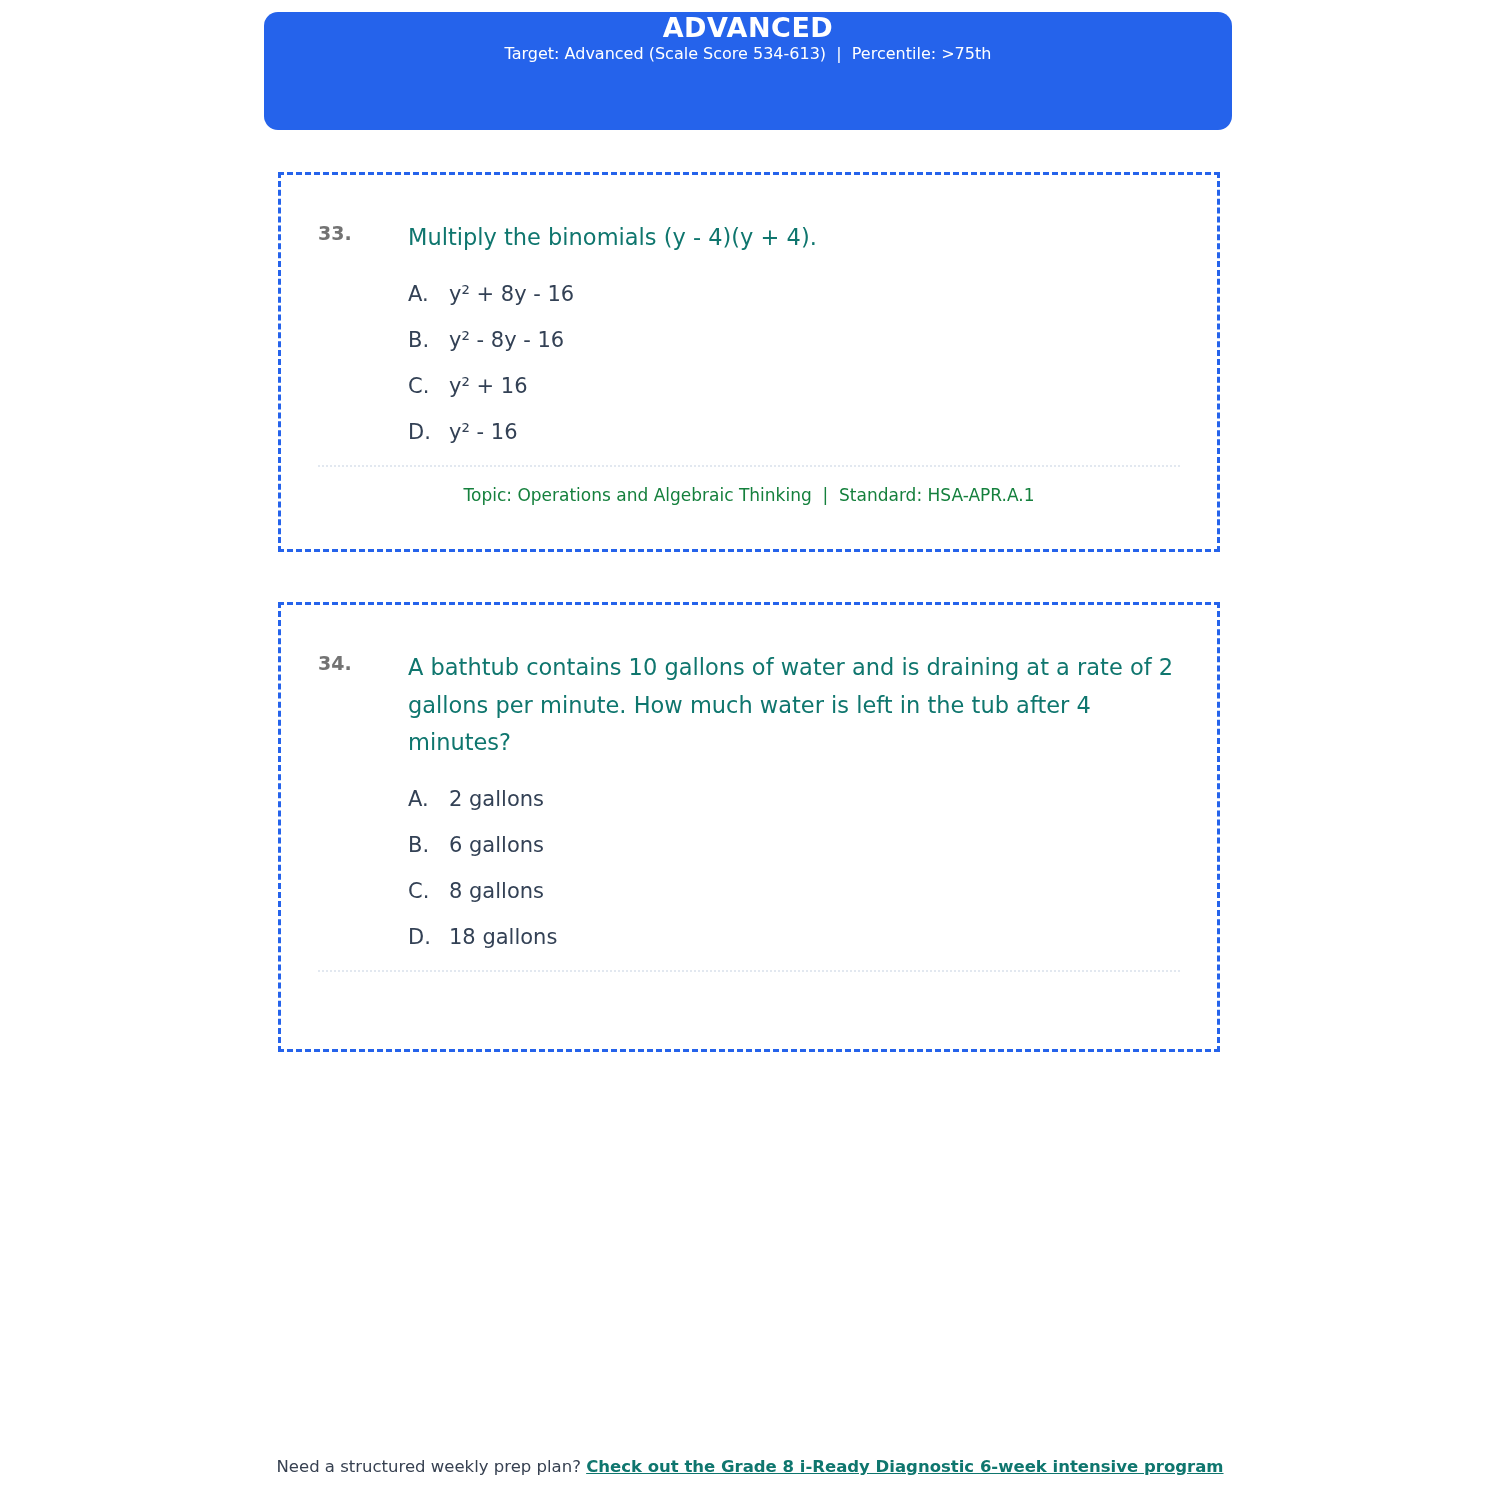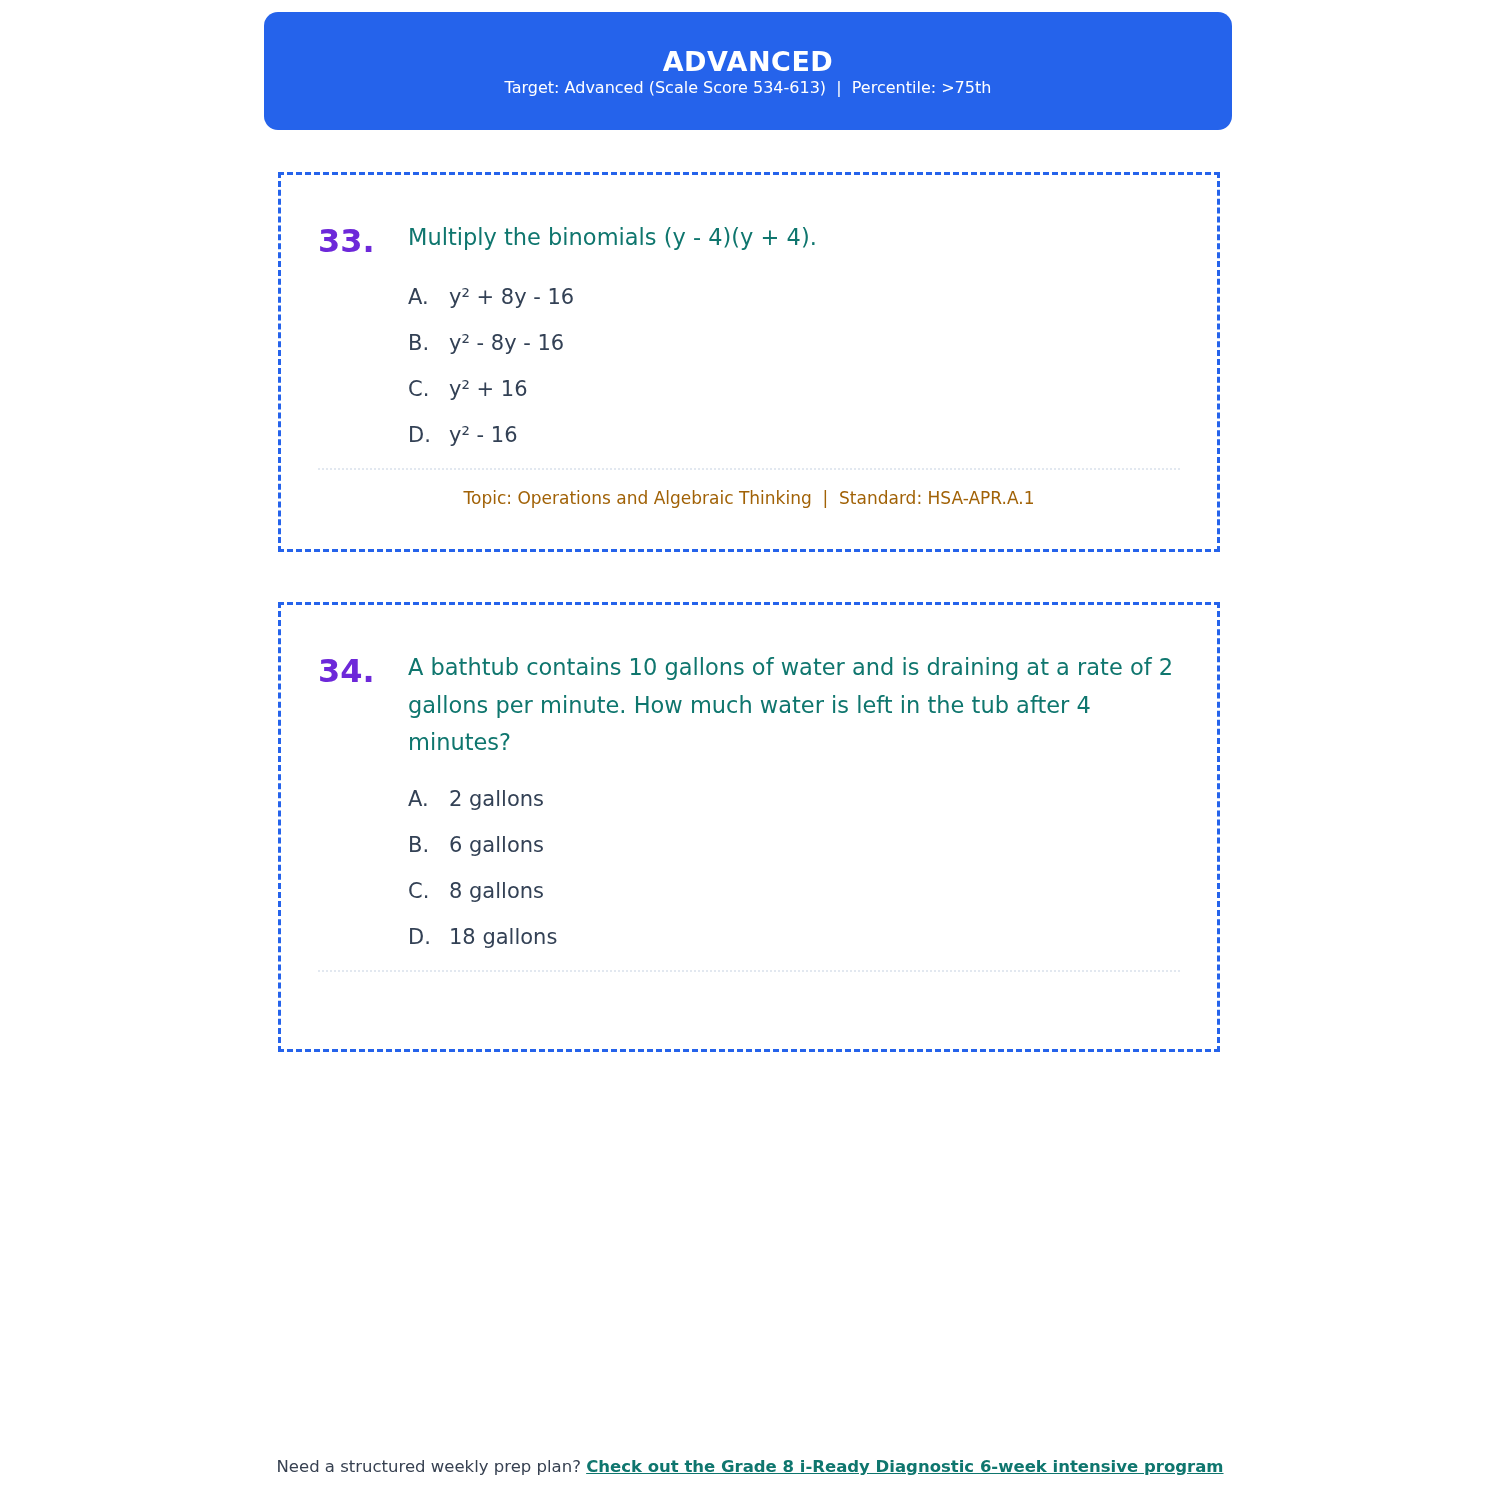"ADVANCED" .banner { justify-content: center -> flex-start }
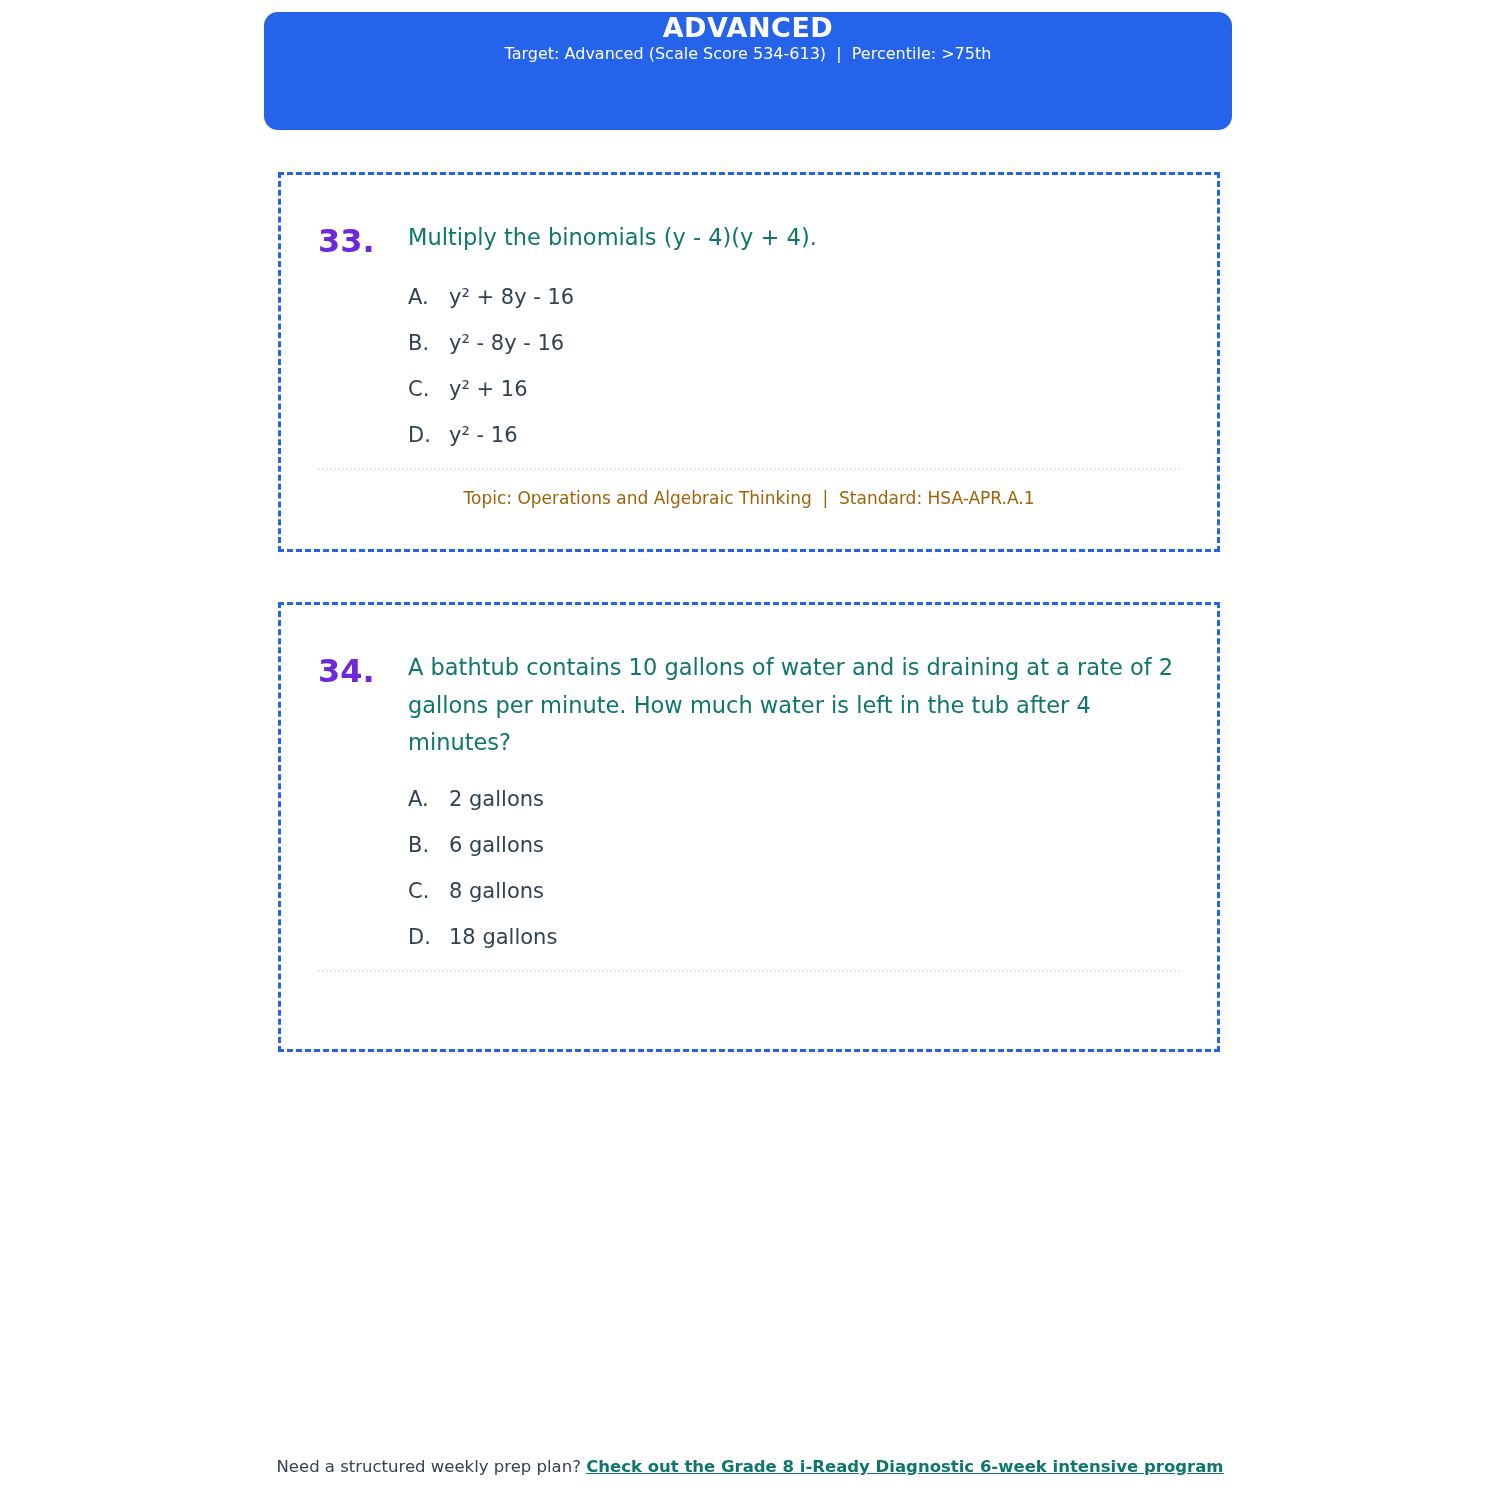"33." .q-num { color: #6d28d9 -> #737373; font-size: 32px -> 19px }
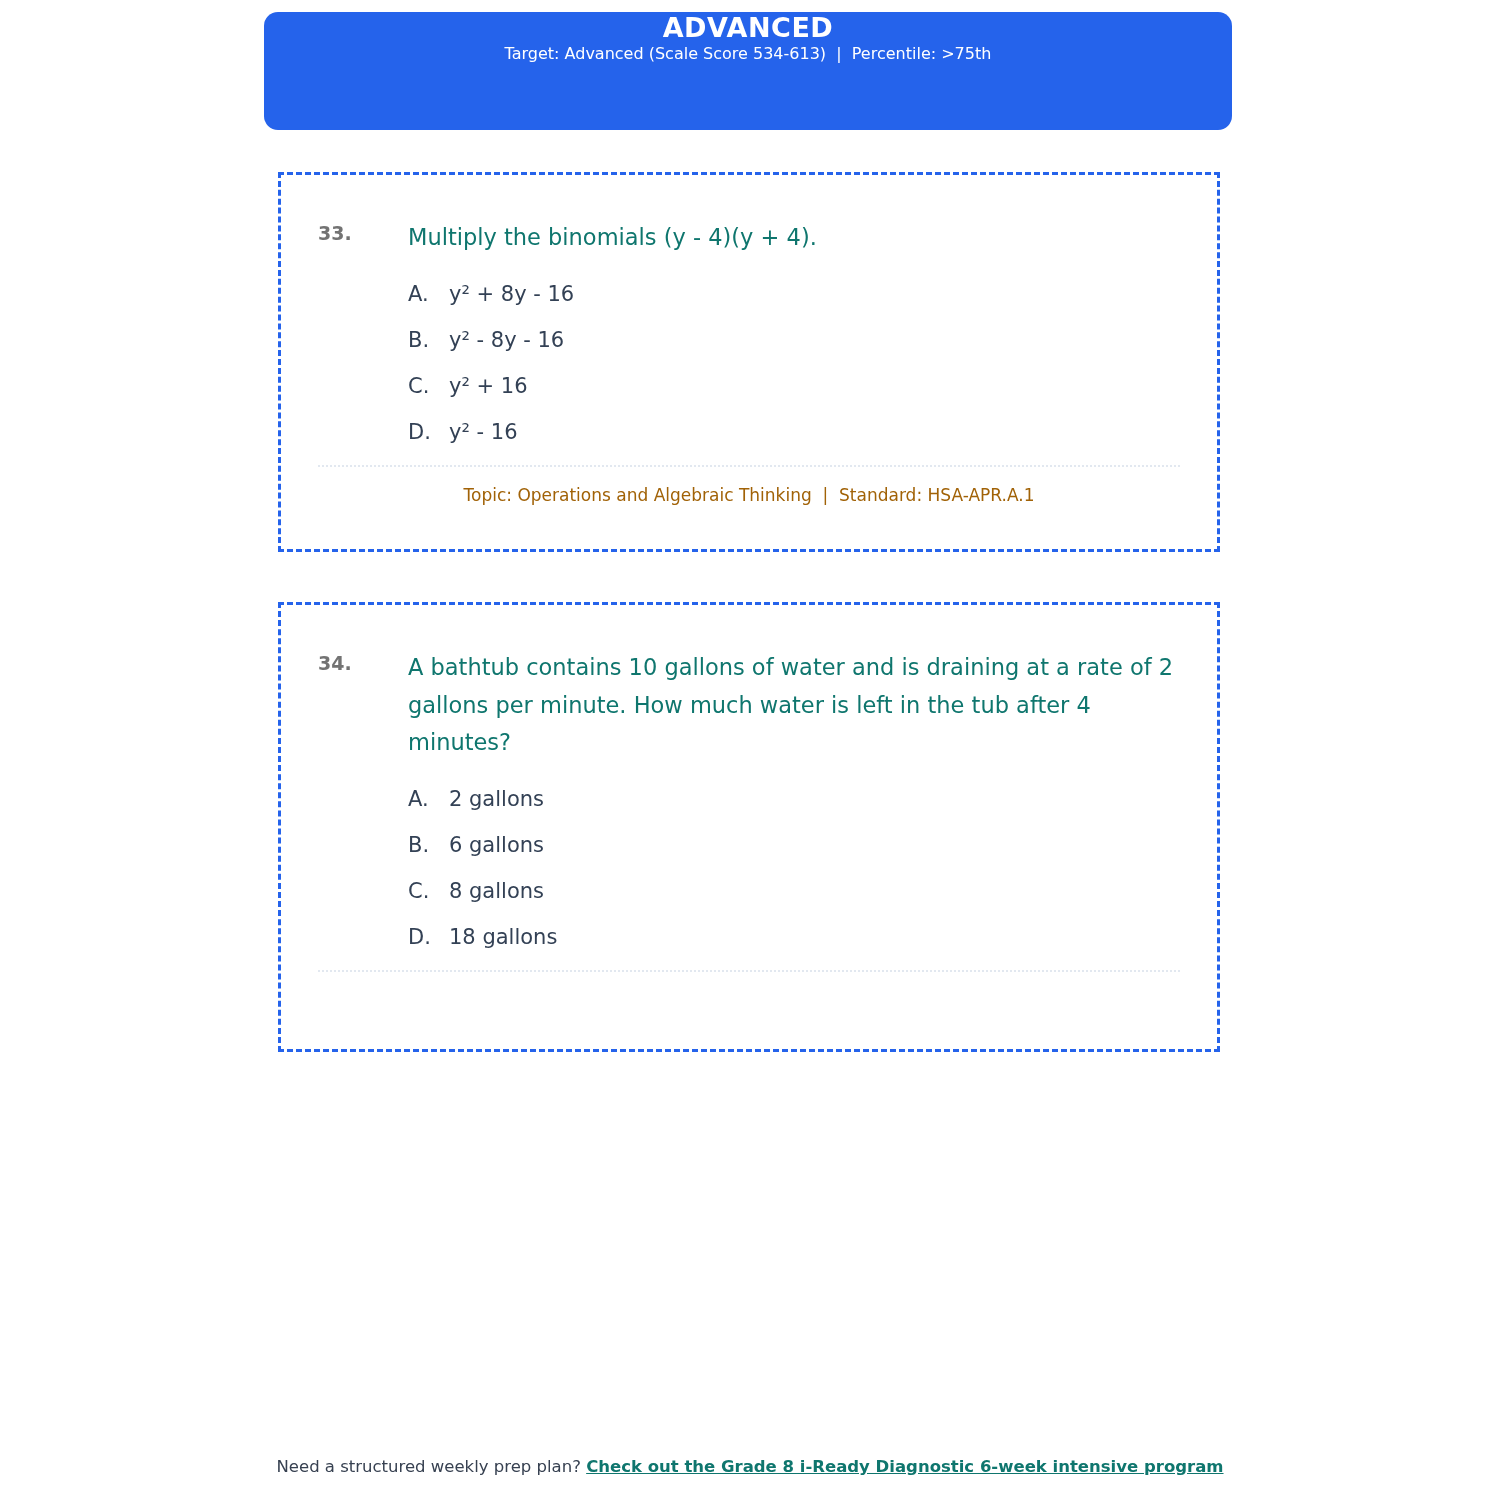"Topic: Operations and Algebraic Thinking" .meta { color: #a16207 -> #15803d }
